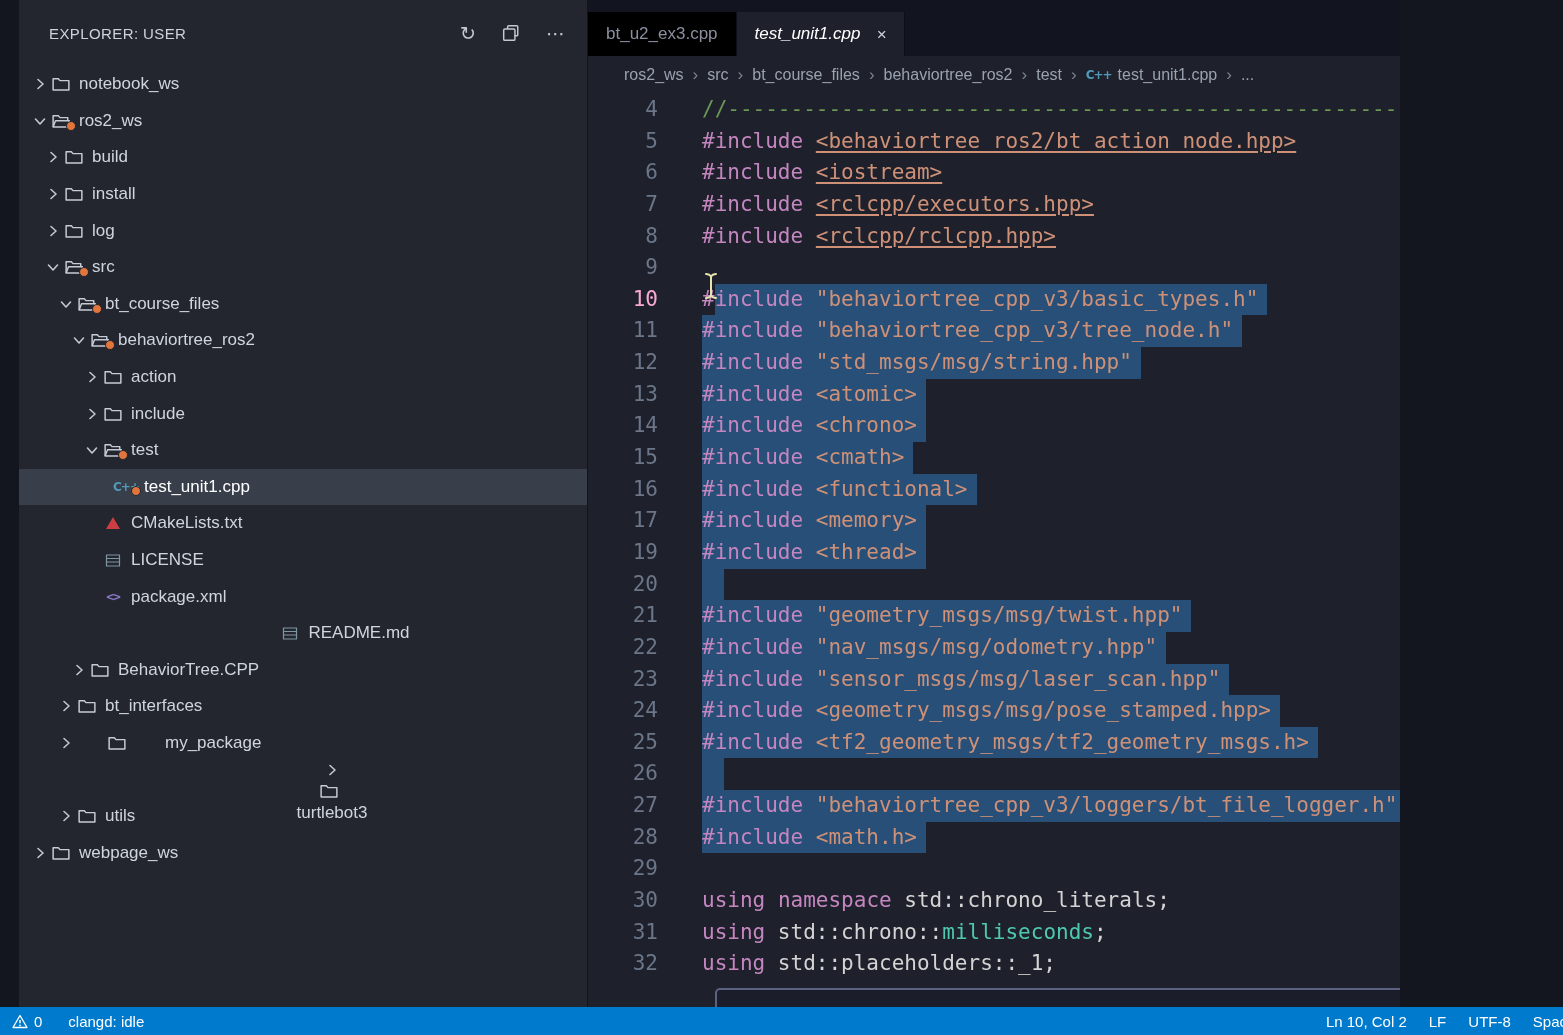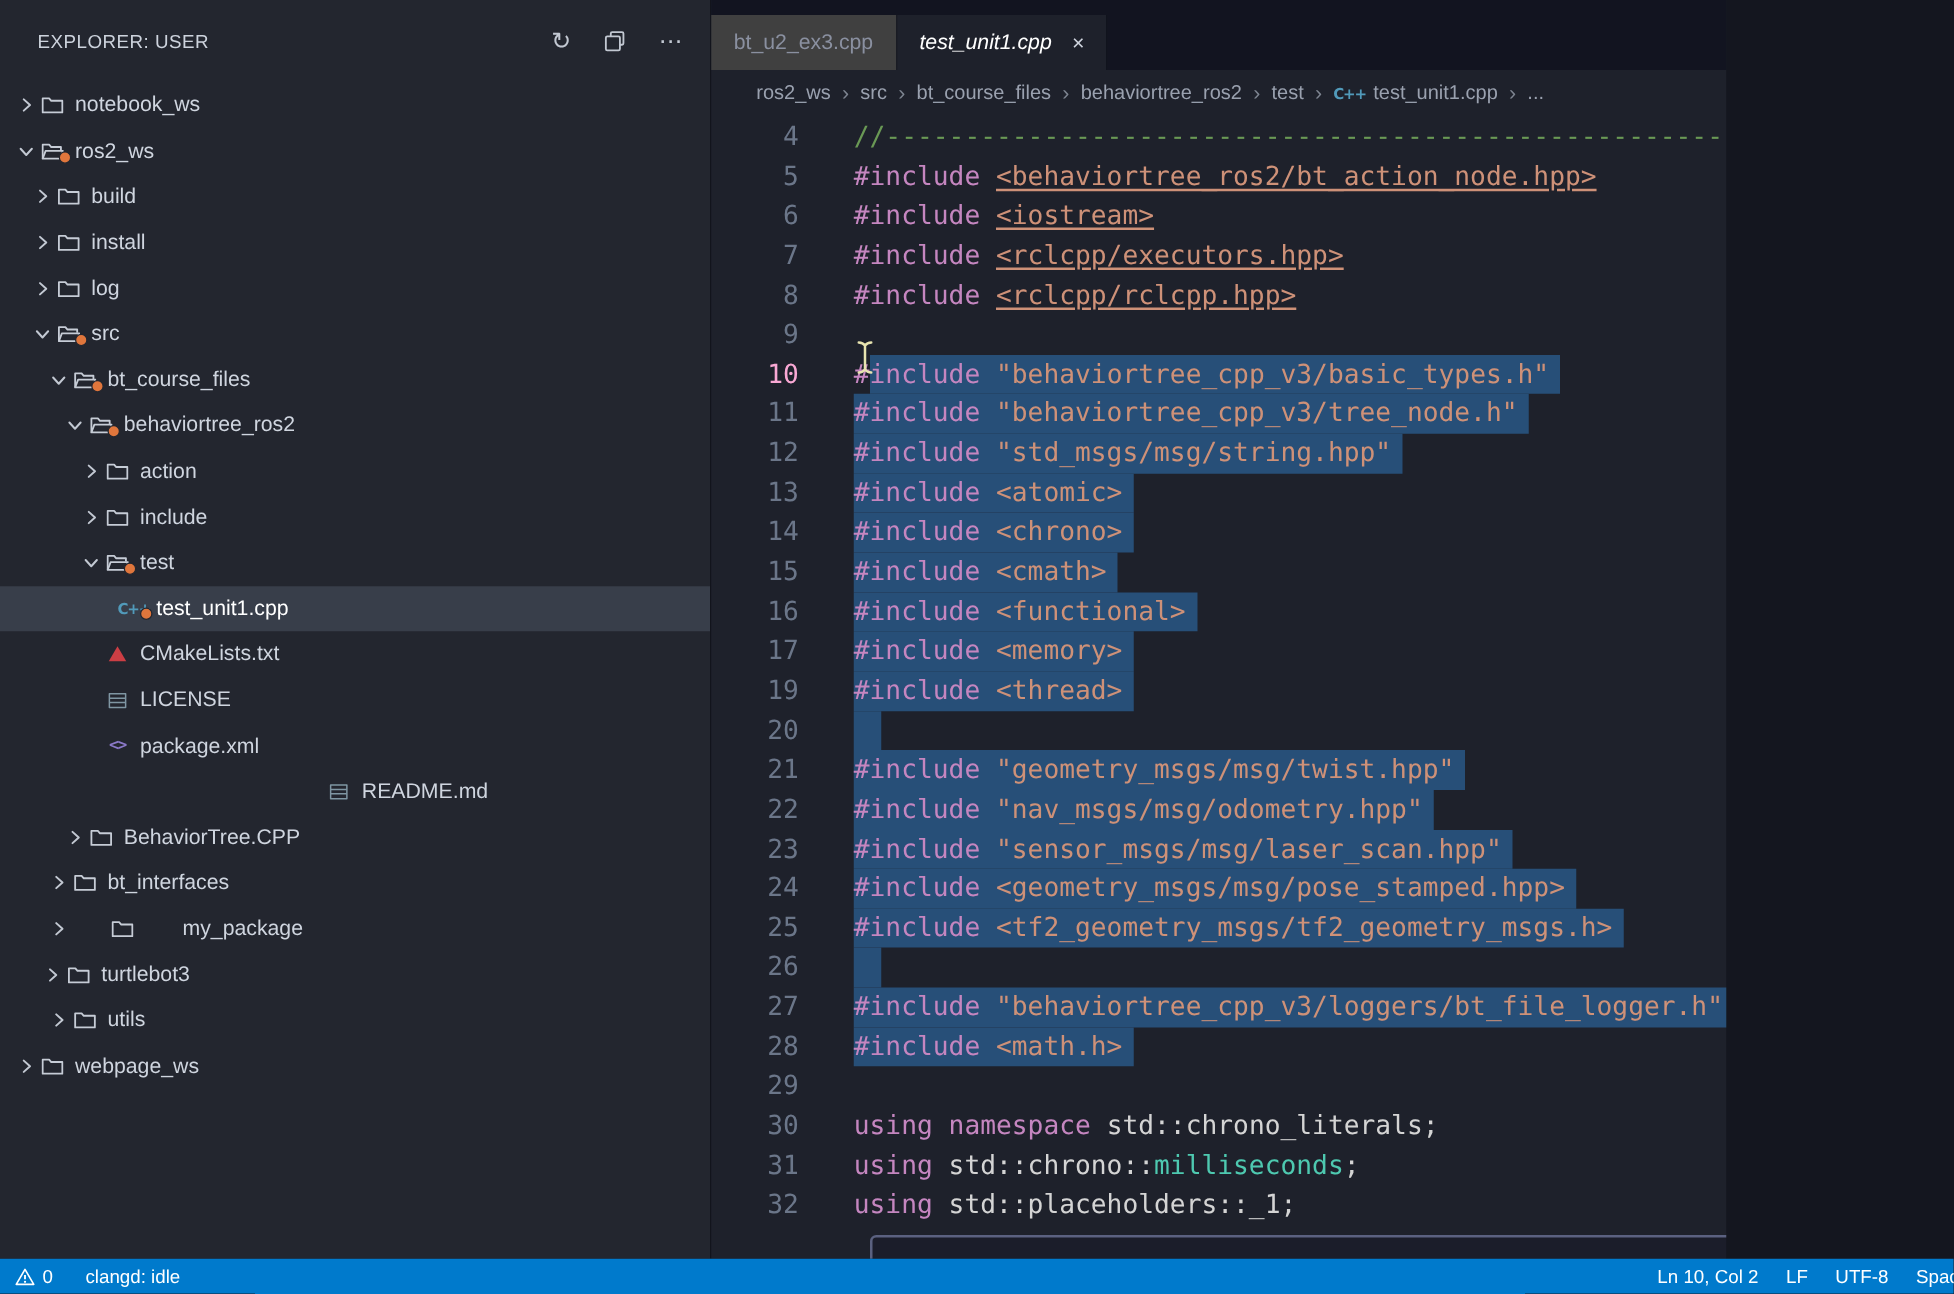"EXPLORER: USER" #app { margin-left: none -> 19px }
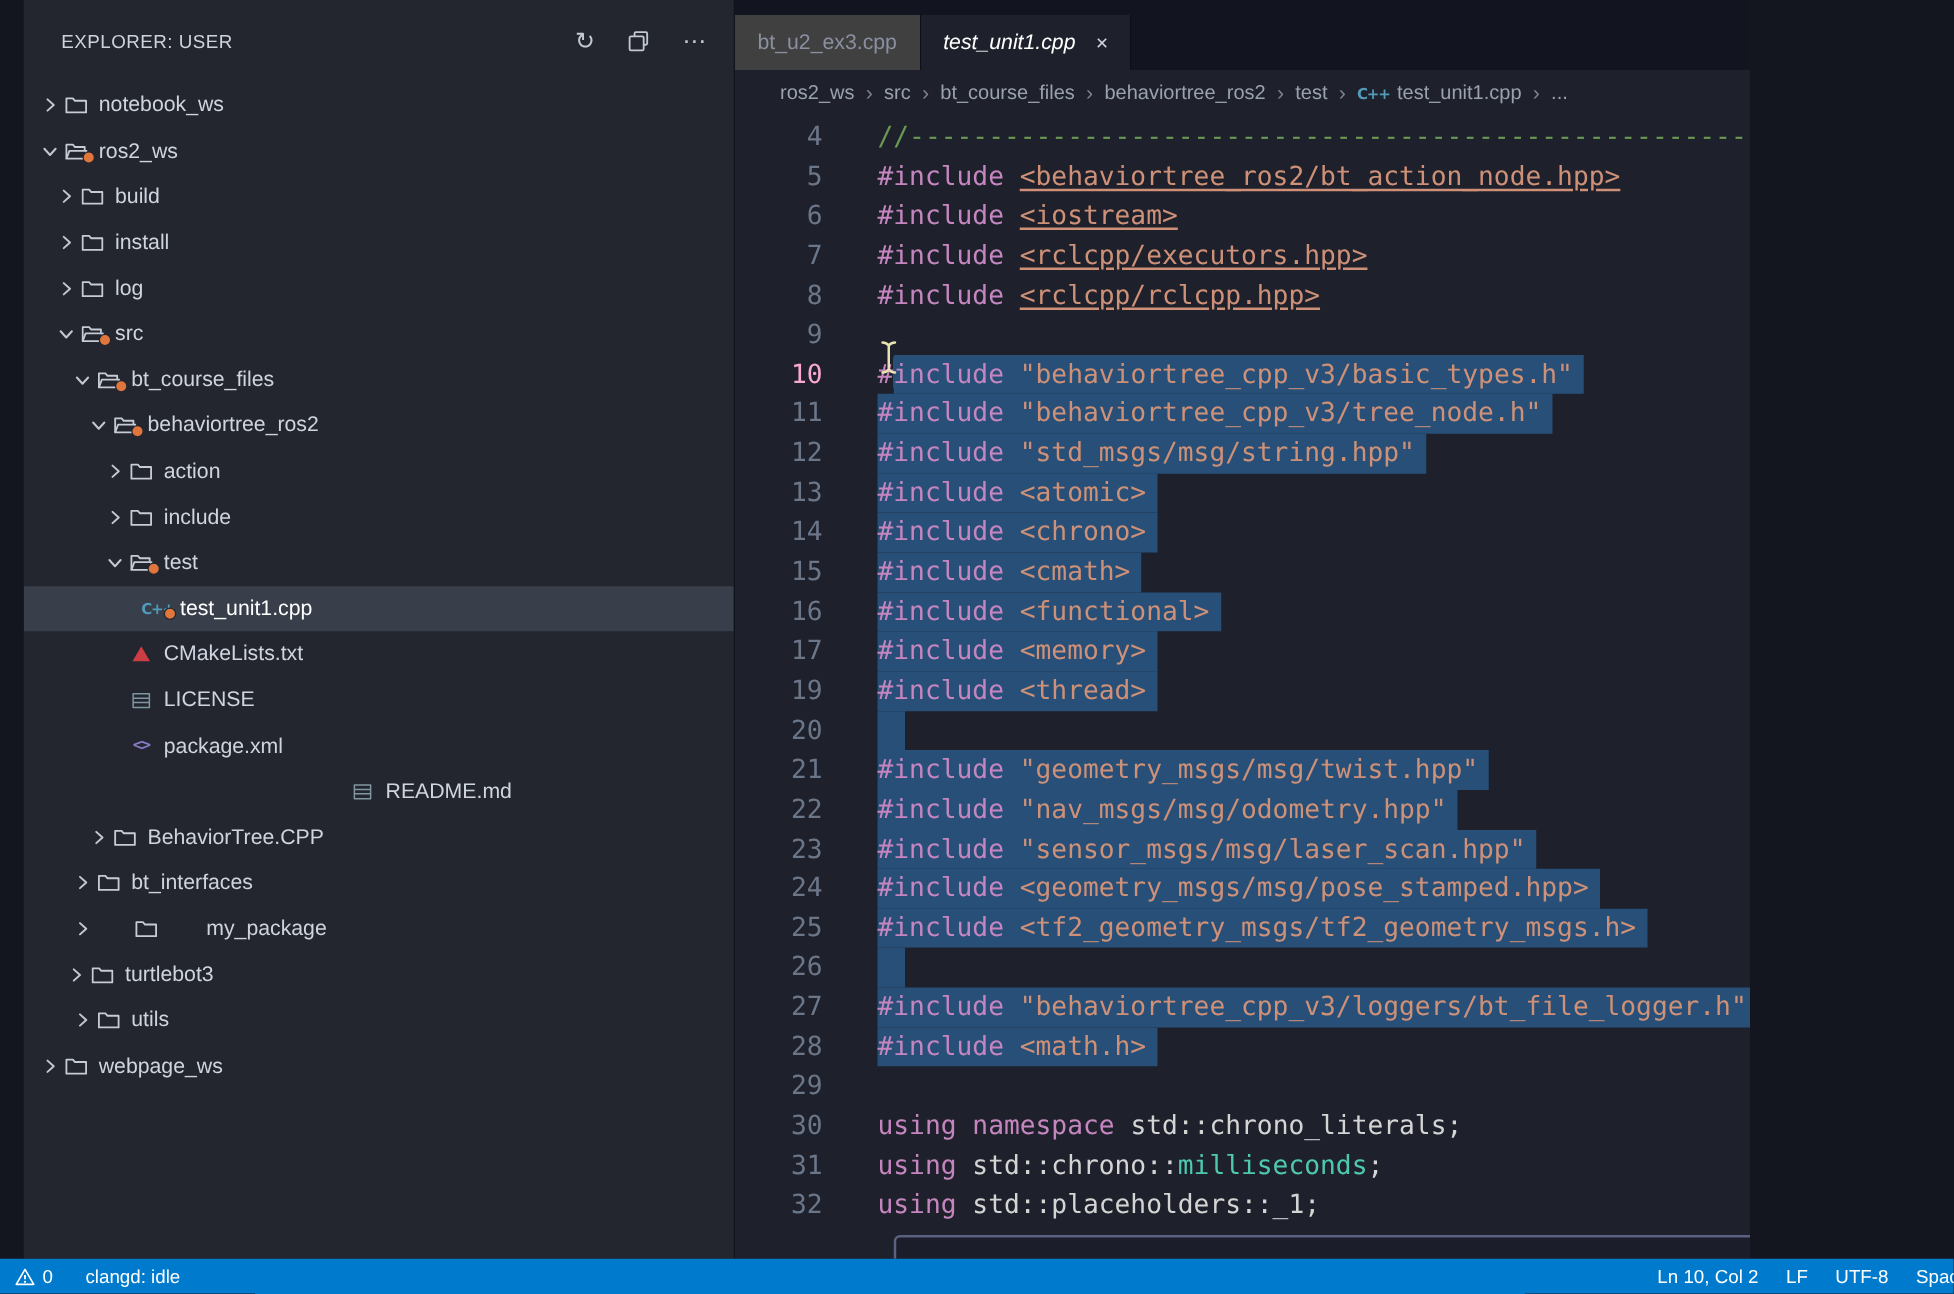"bt_u2_ex3.cpp" .tab { background: #404040 -> #000000 }
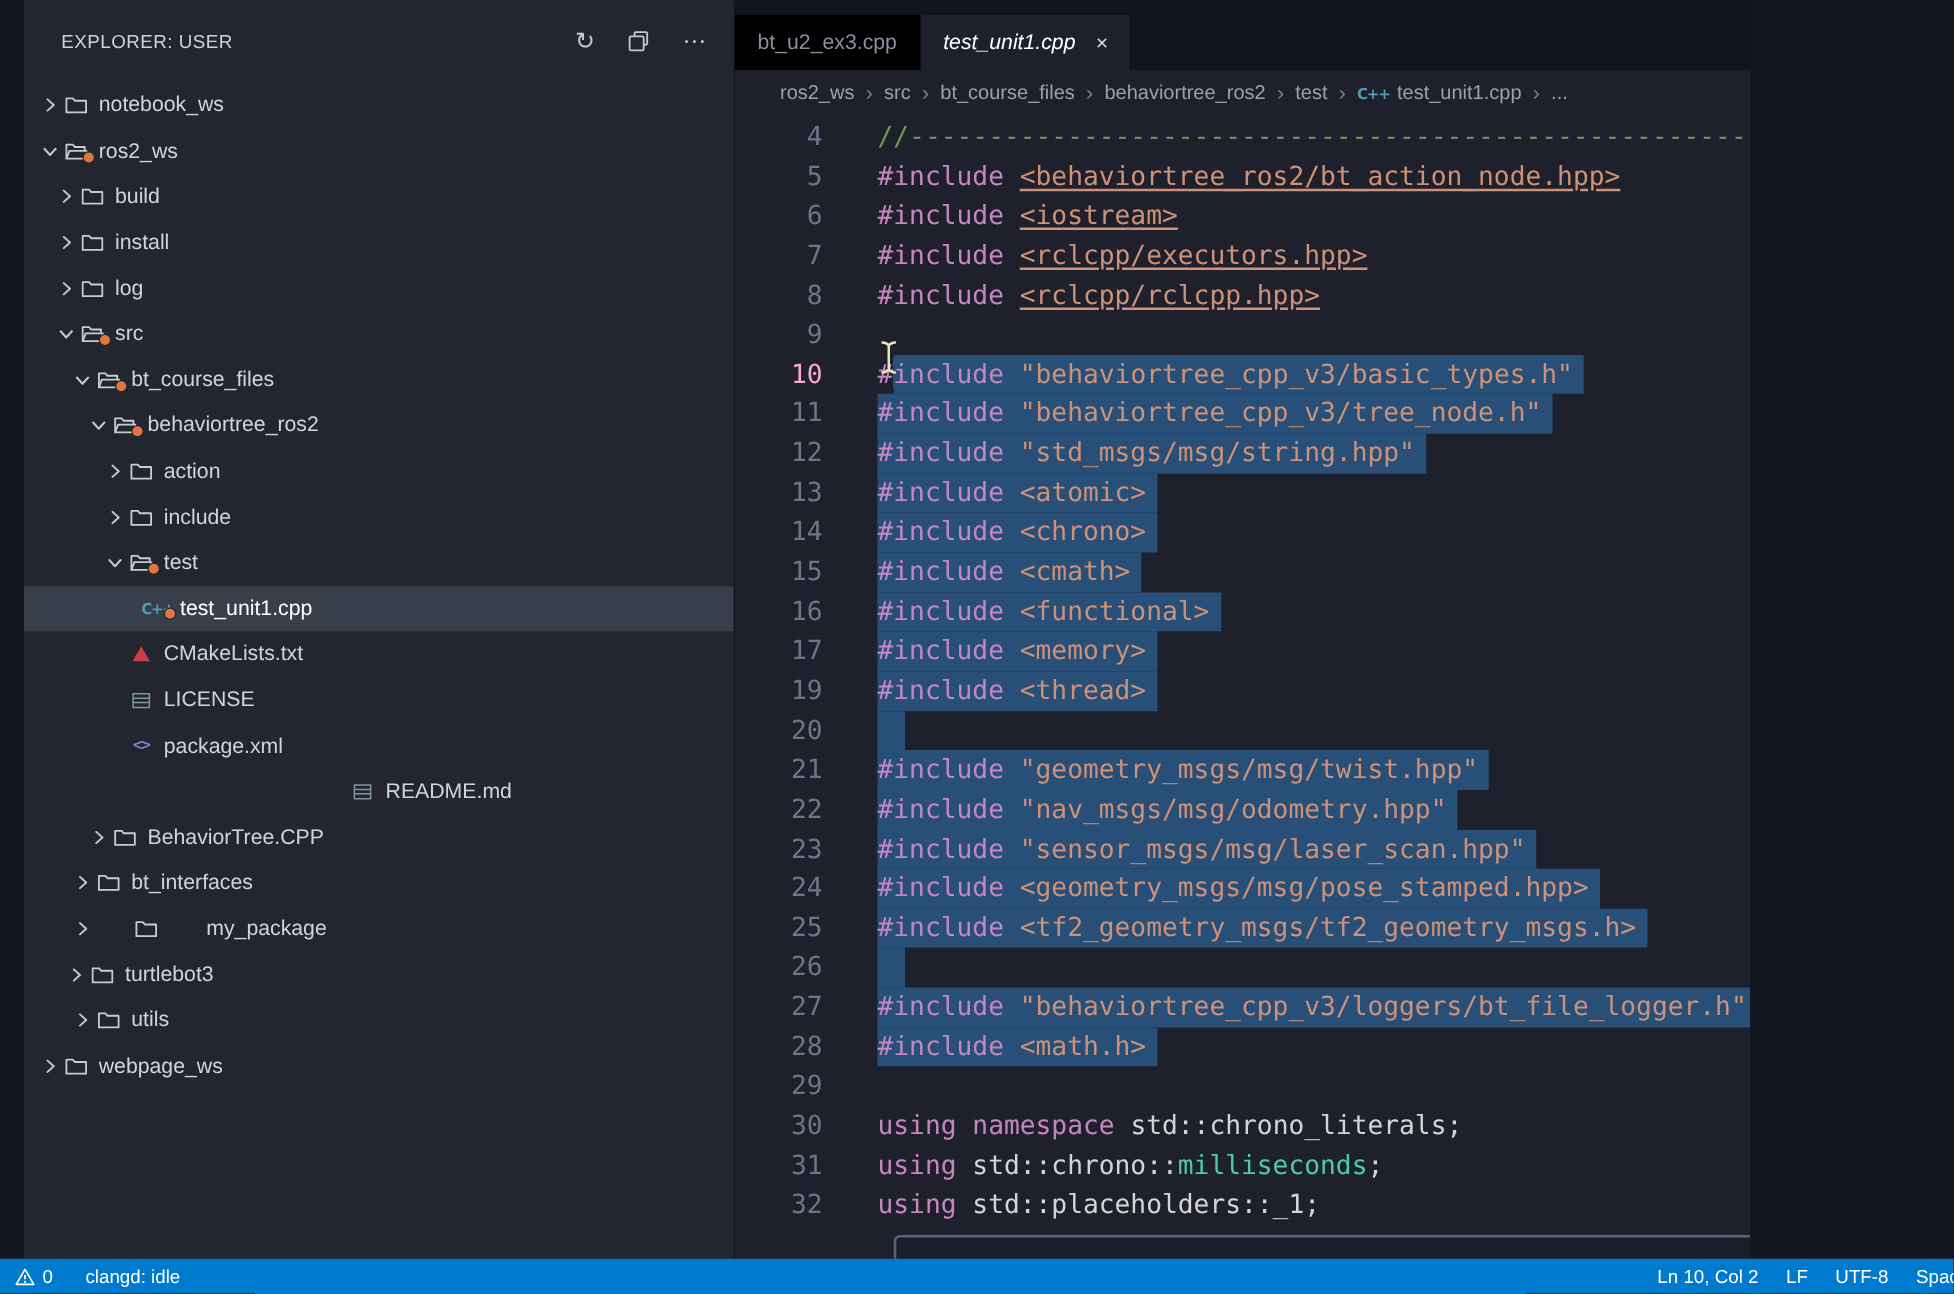"turtlebot3" div.trow { flex-direction: none -> column; padding-left: 33px -> 58px }
